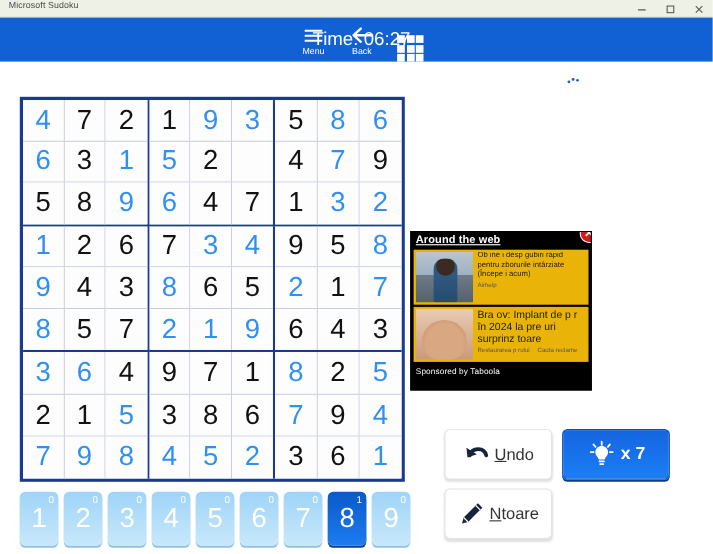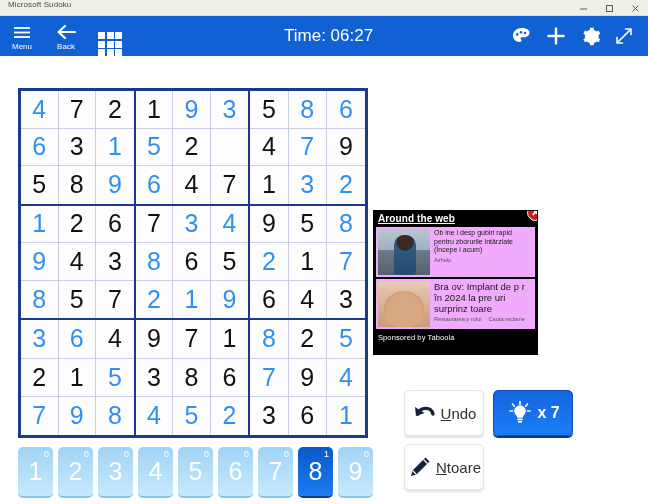"Menu" .appbar { flex-direction: none -> column }
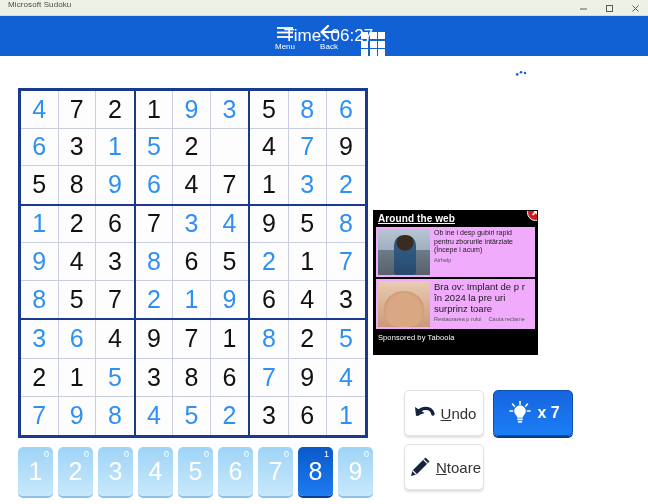"Bra ov: Implant de p" .ad-card { background: #f0abfc -> #eab308 }
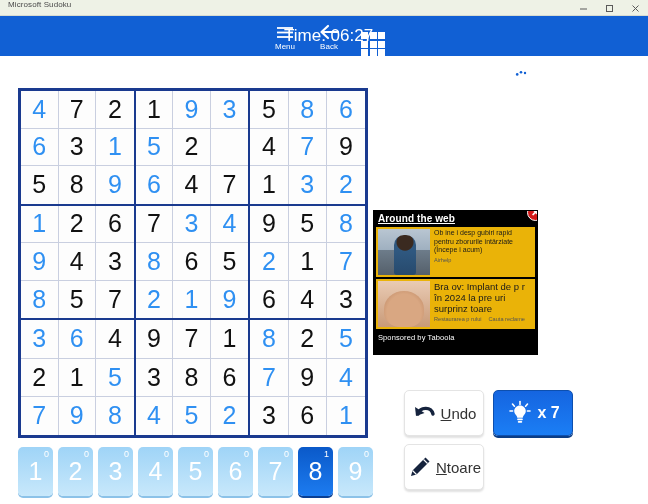"Undo" .act-btn { width: 80px -> 98px }
